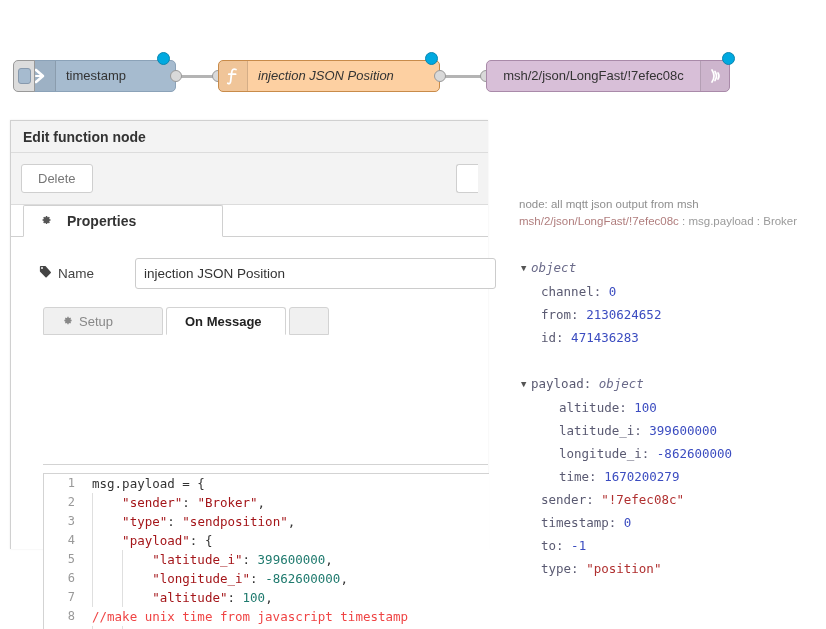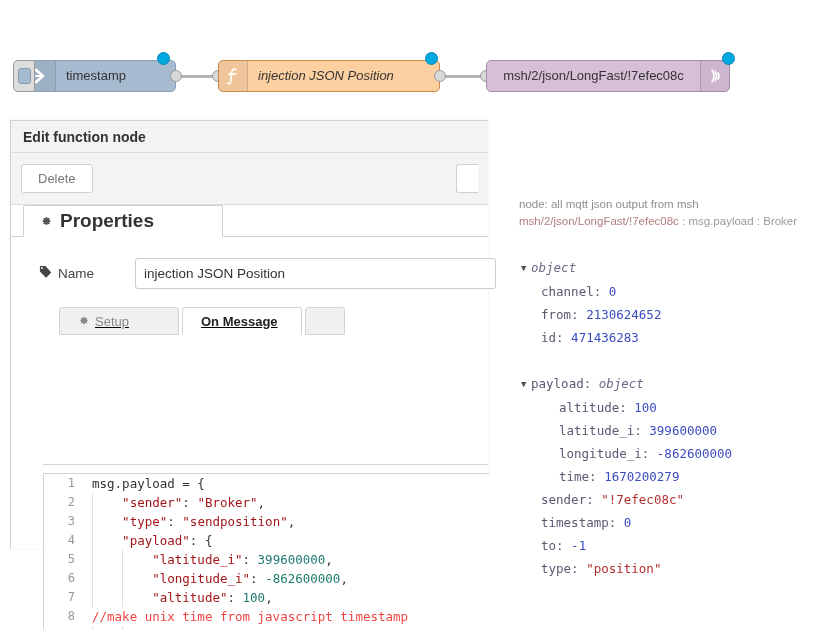"Properties" .tray-tab { font-size: 19px -> 14px; gap: 8px -> 15px }
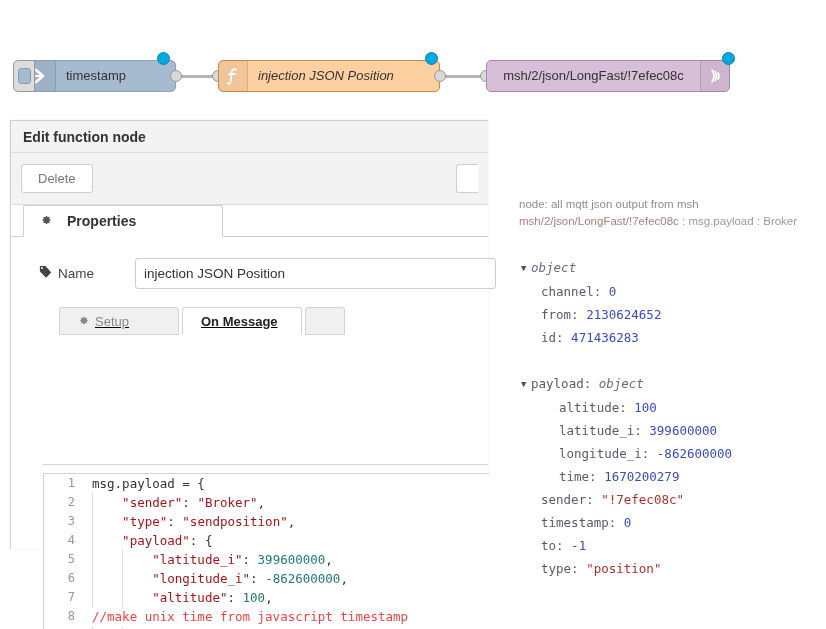"Setup" .code-tabs { margin: 16px 0 0 48px -> 16px 0 0 32px; text-decoration: underline -> none }
